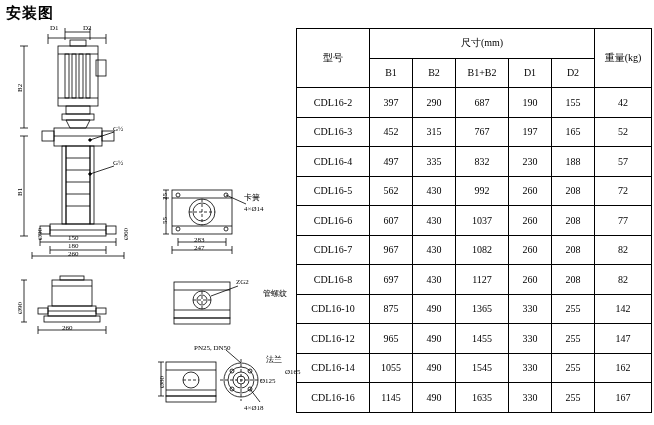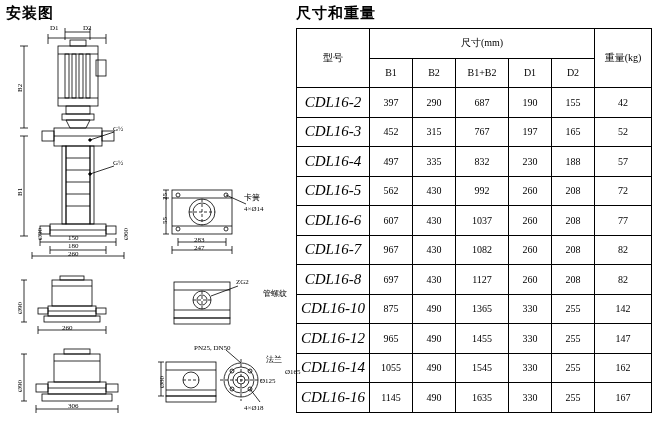"尺寸和重量" div.h-right { html: <div>尺寸和重量</div> -> none }
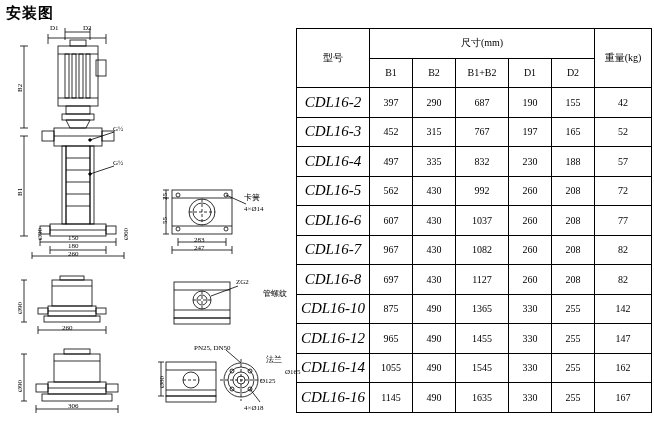"CDL16-2" .model-cell { font-size: 15px -> 10px; font-style: italic -> none }
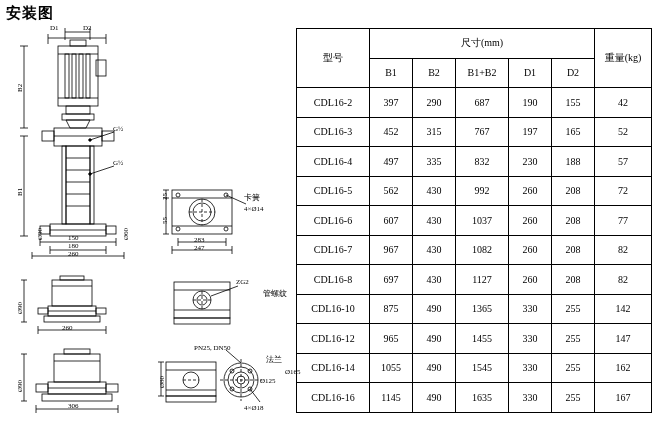"306" div.draw { html: <div> <svg> <g> <rect></rect> <line></line> <rect></rect> <rect></rect> <line></line> <rect></rect> <rect></rect> <rect></rect> <line></line> <line></line> <line></line> <line></line> <line></line> <line></line> </g> </svg> <div>Ø90</div> <div>306</div> </div> -> none }
